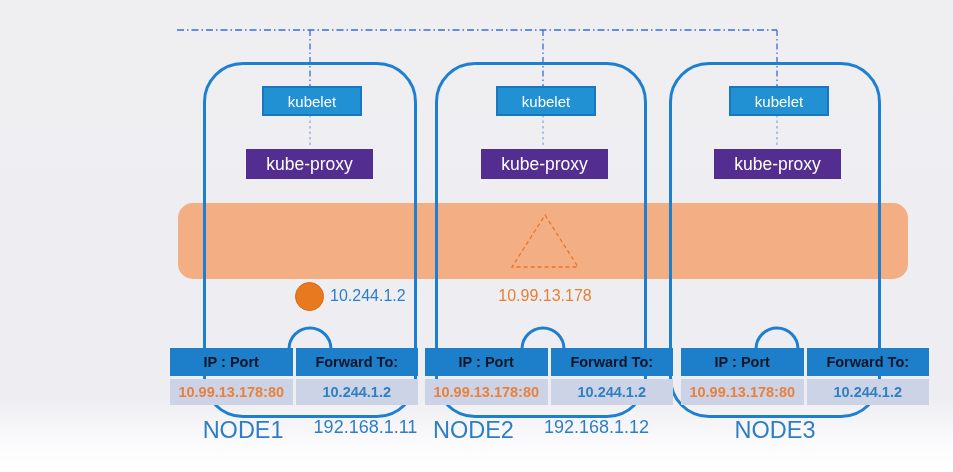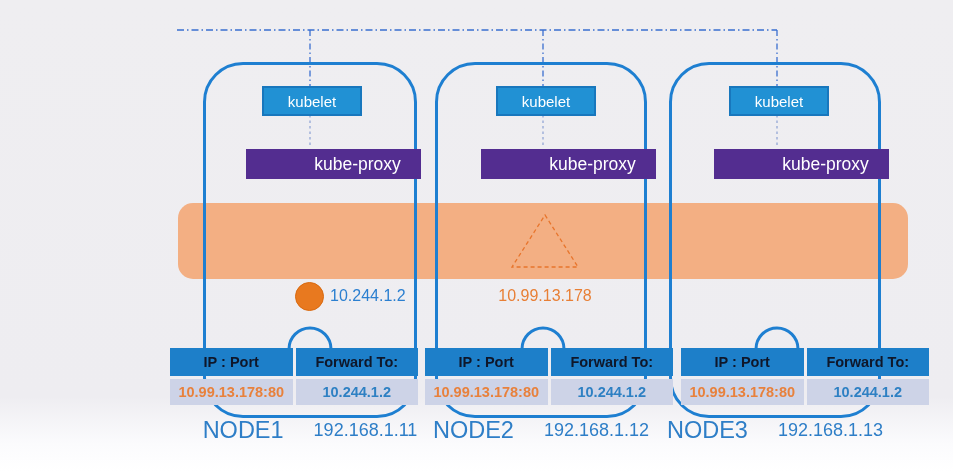"kube-proxy" .kubeproxy { padding-left: 48px -> none }
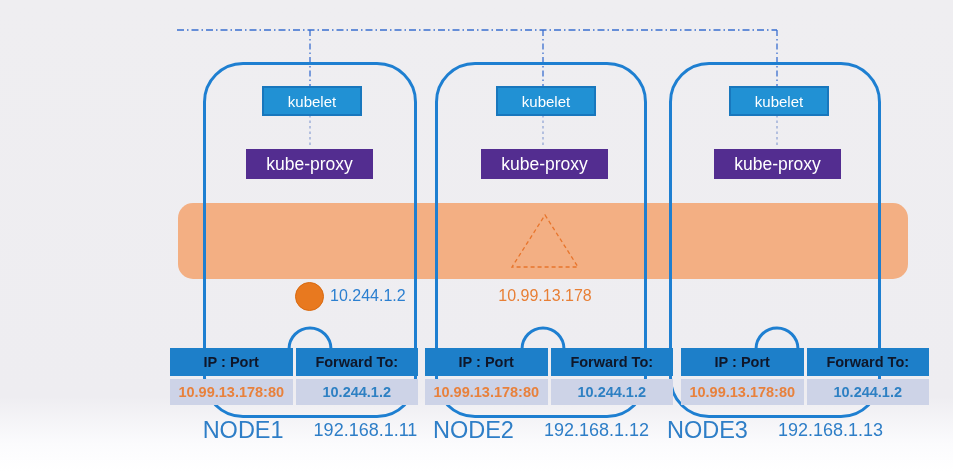"NODE1" .node-label { align-items: center -> flex-start }
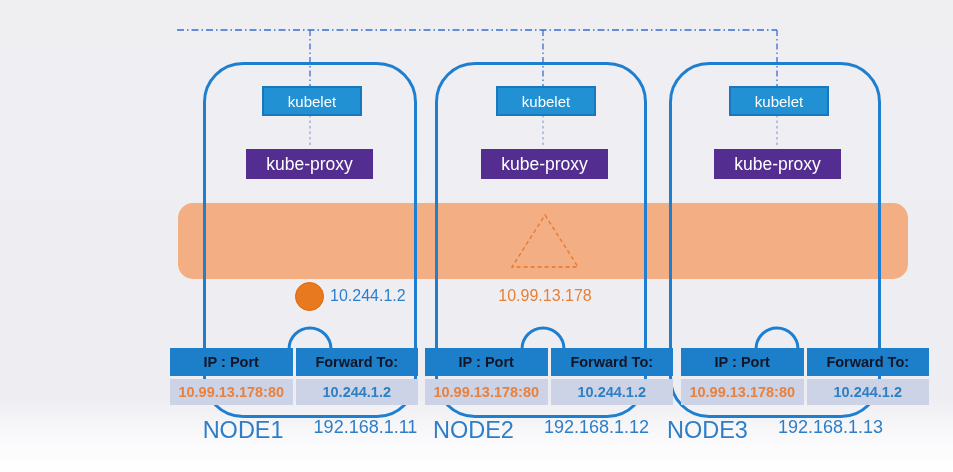"192.168.1.13" span.nip { html: <span>192.168.1.13</span> -> none }
